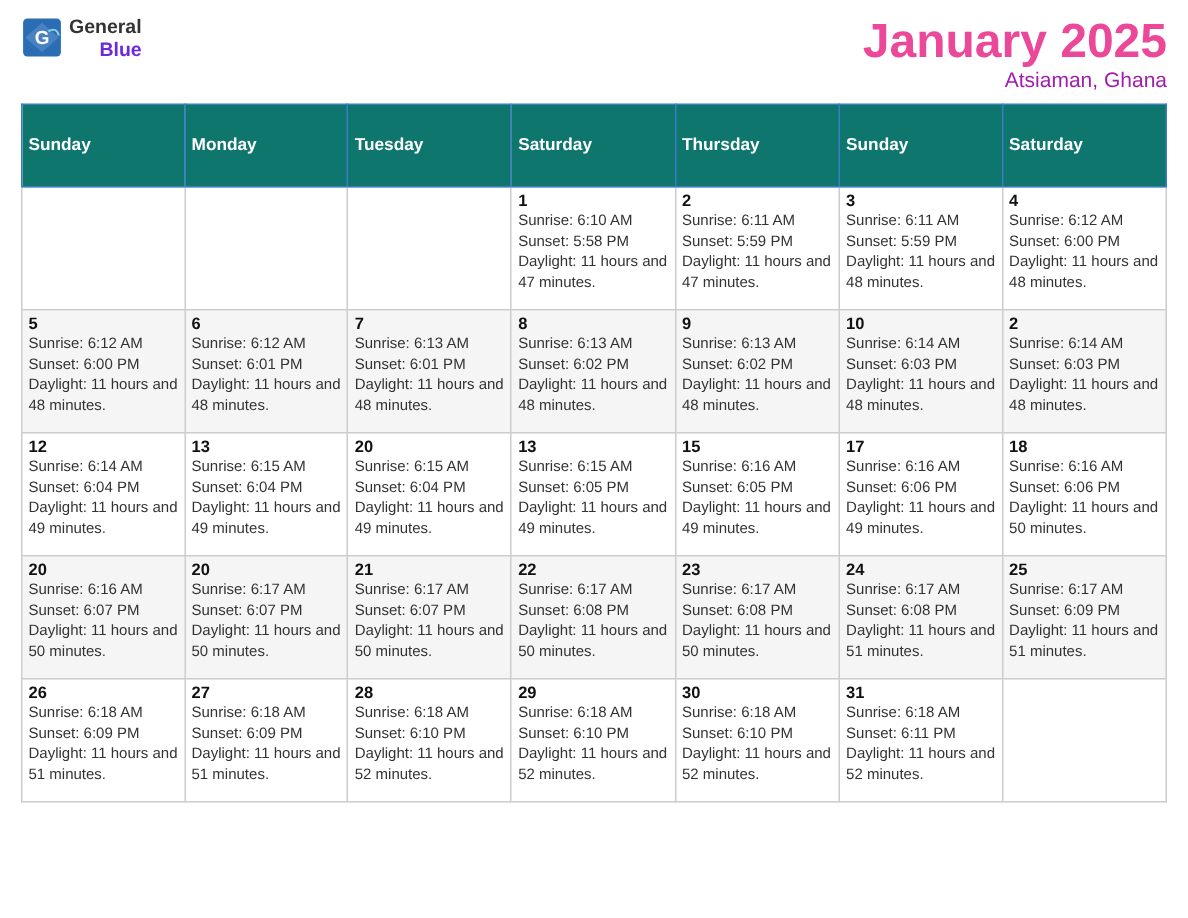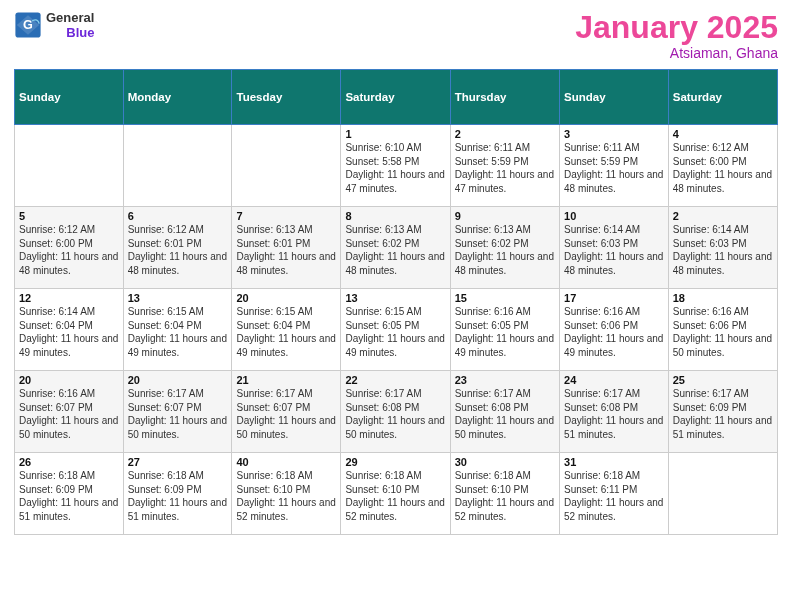"40" span.day-num { text: 40 -> 28 }
